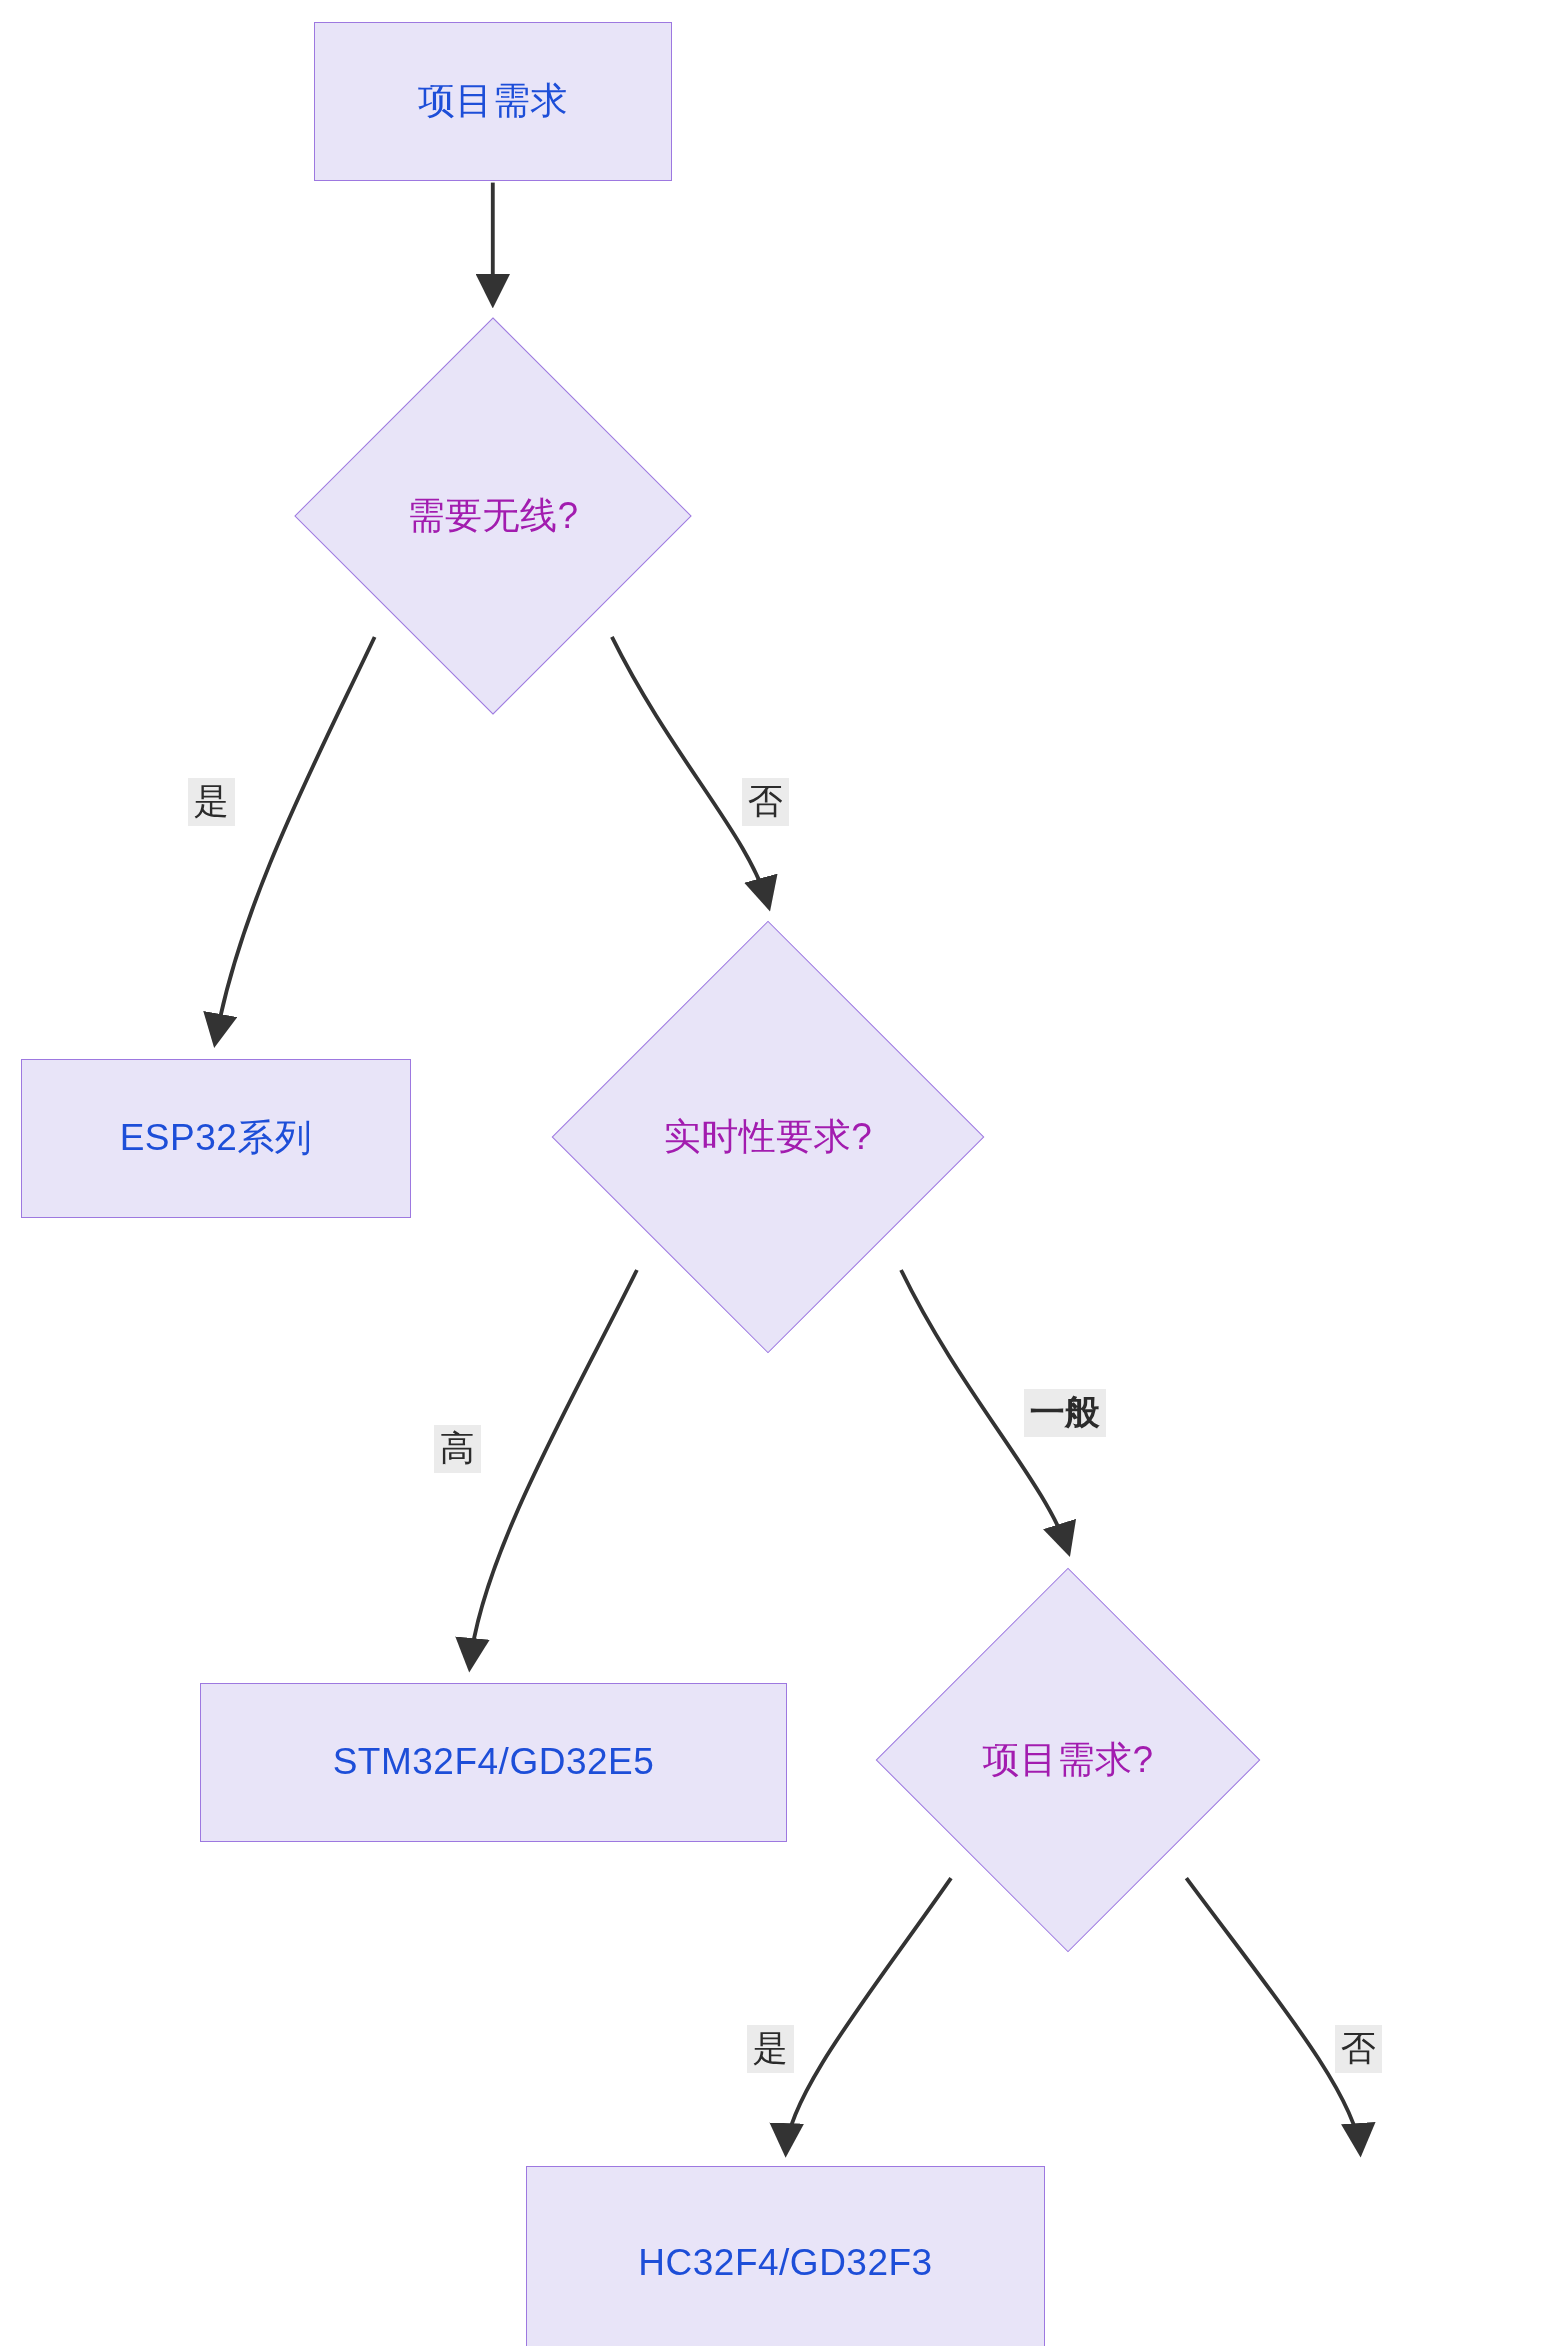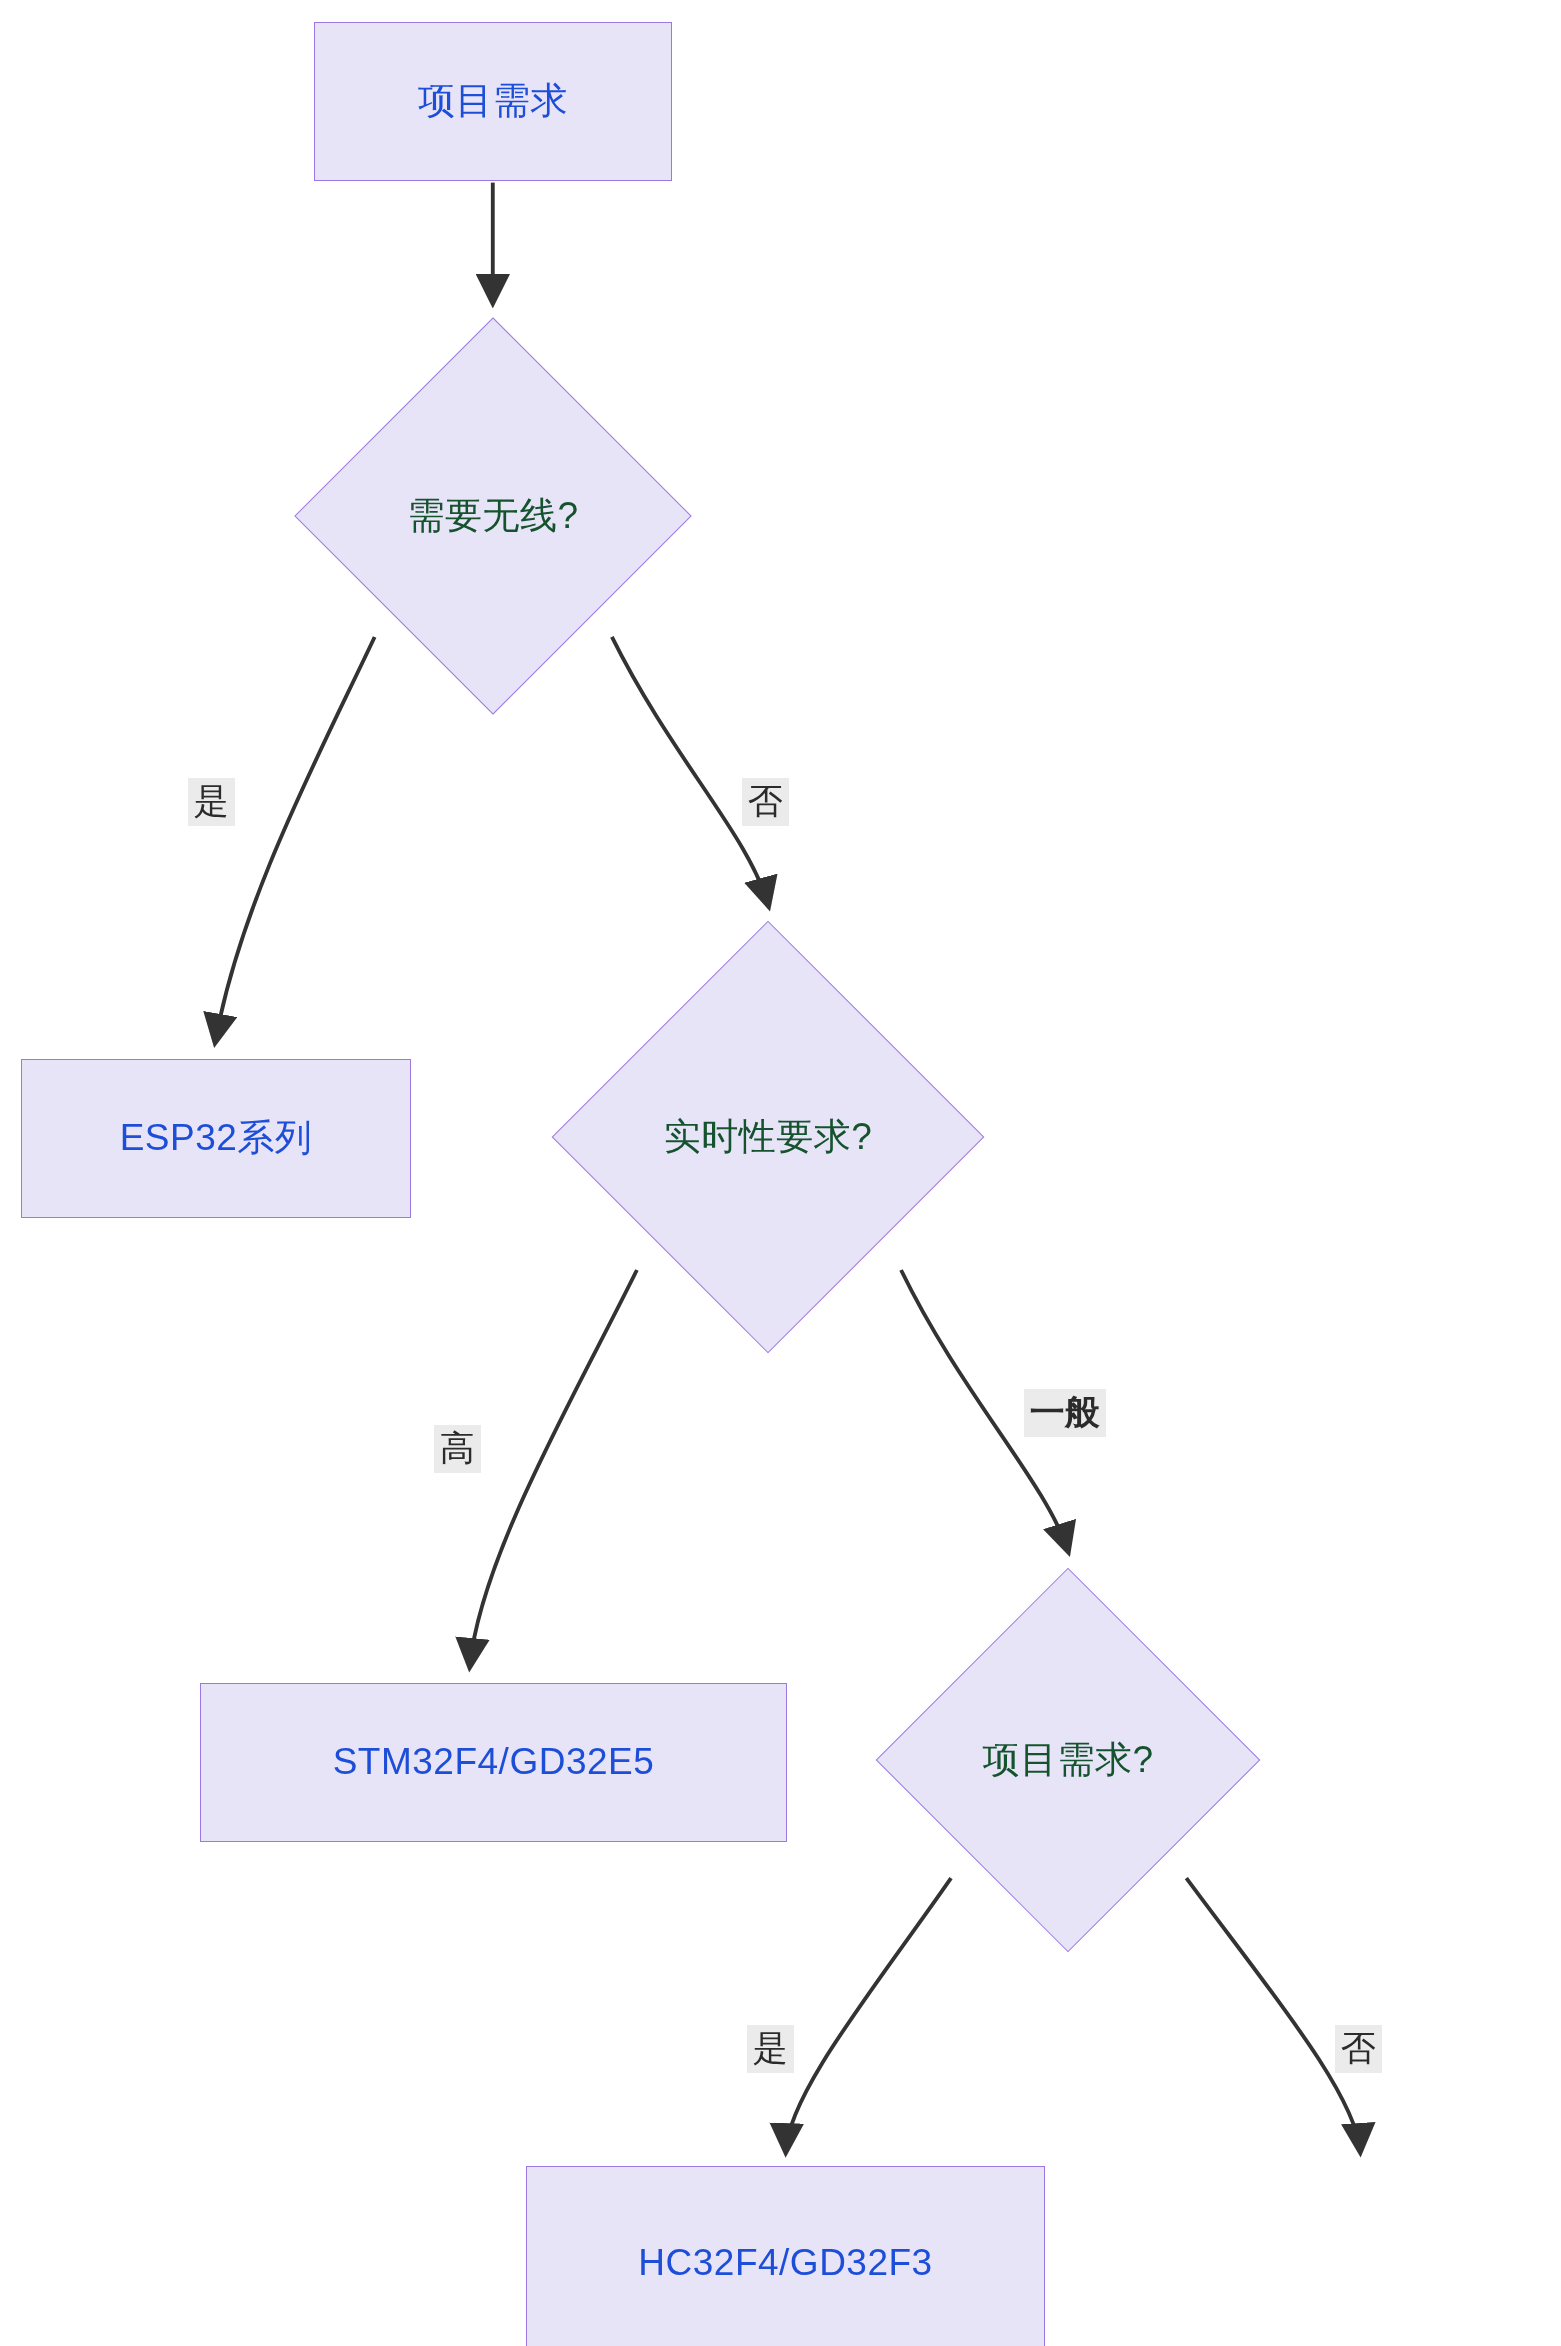"需要无线?" .decision .dia-text { color: #14532d -> #a21caf }
